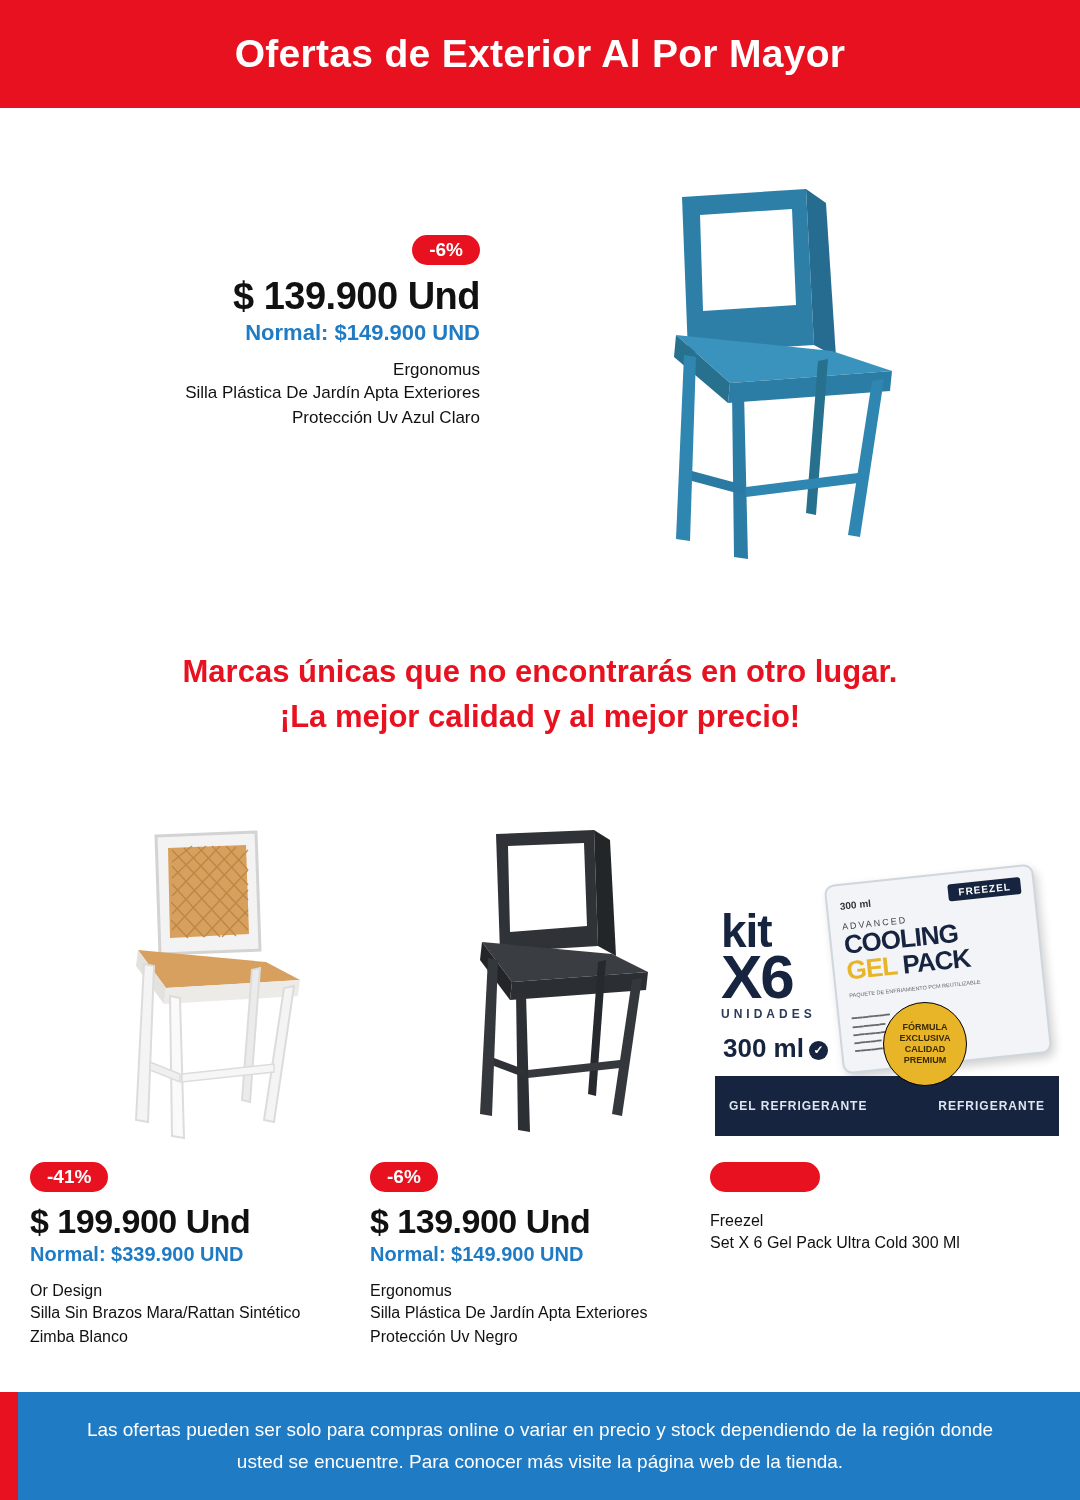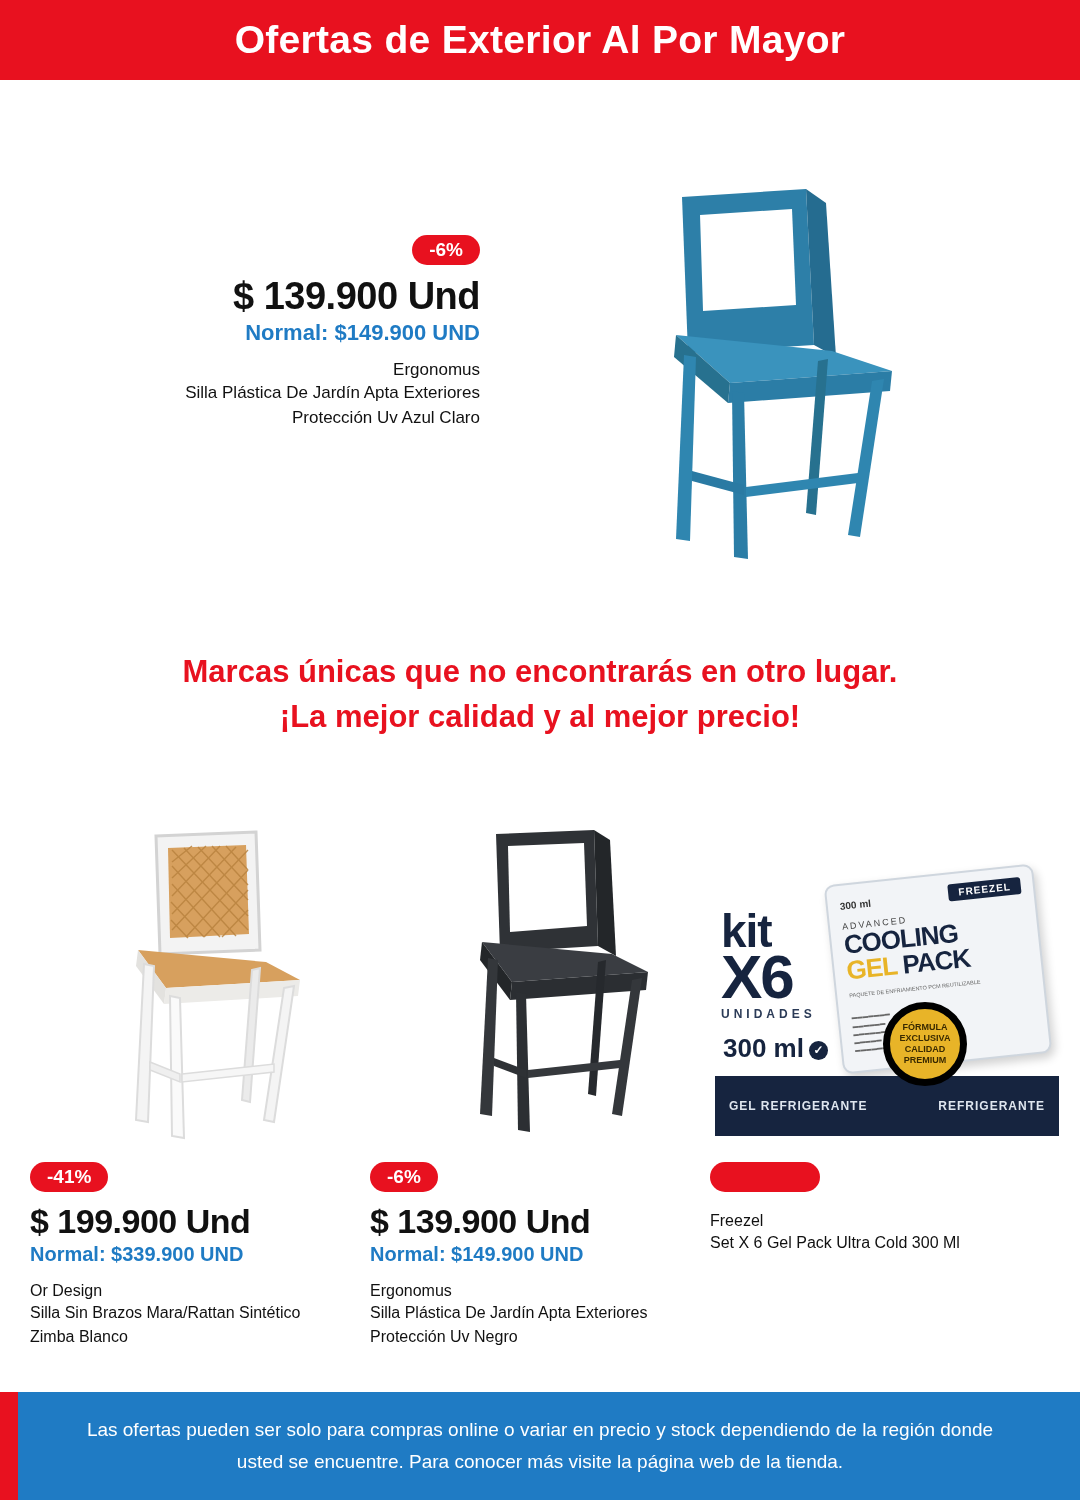"Ofertas de Exterior Al Por" .header { height: 80px -> 108px }
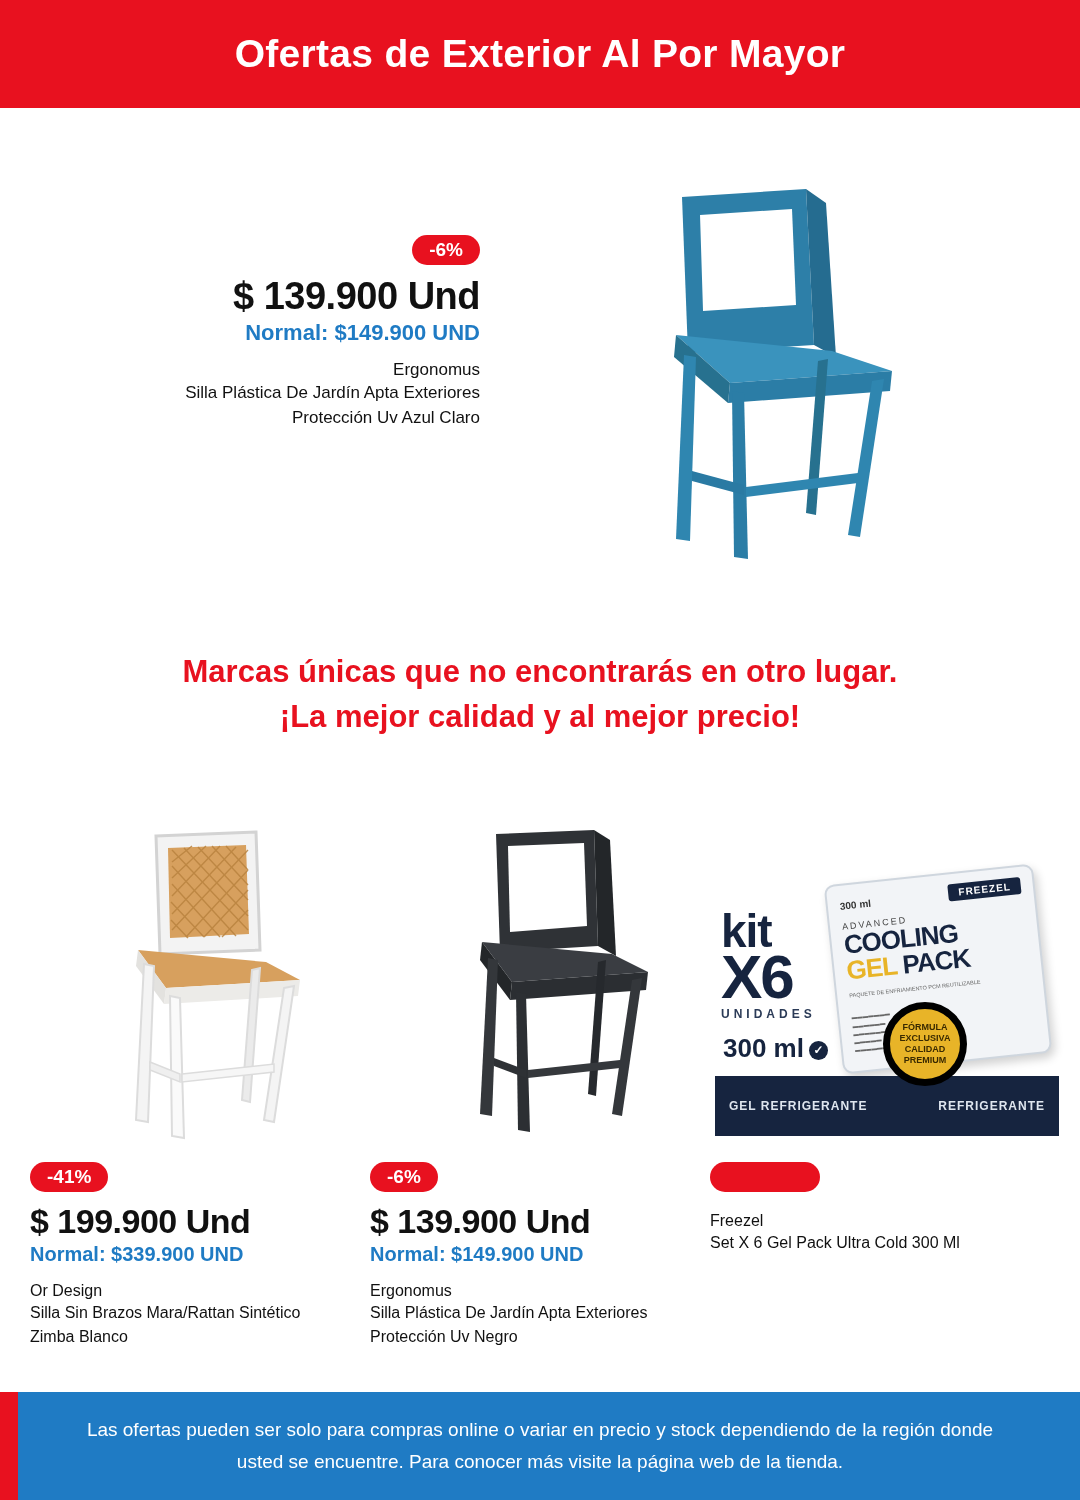"FÓRMULA" .gel-seal { border: 7px solid #000000 -> 1px solid #000000 }
